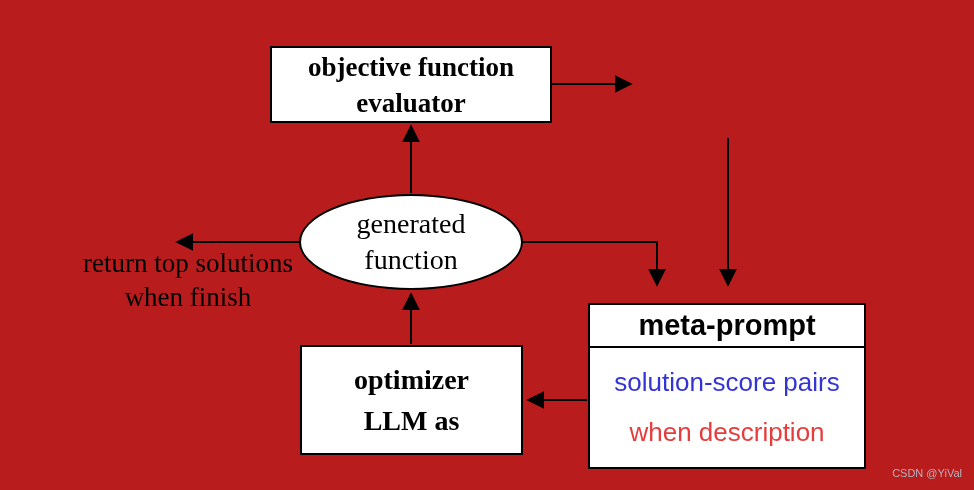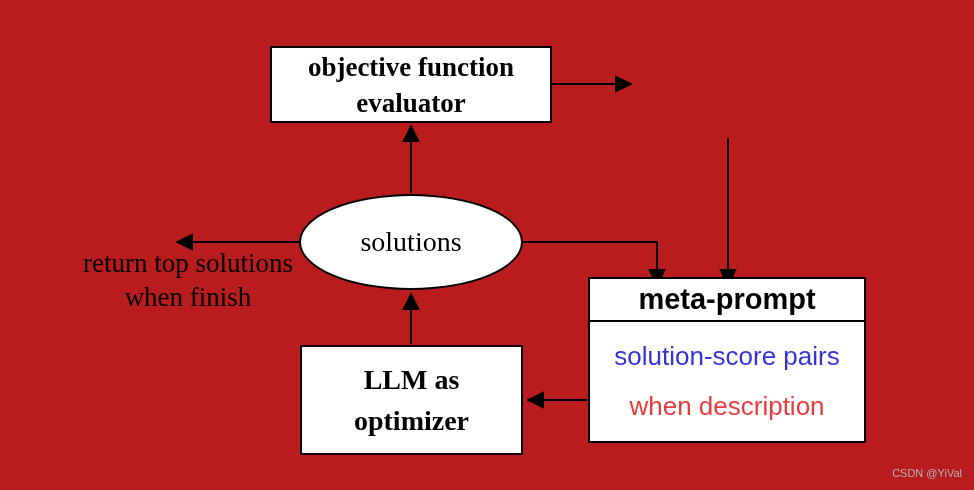"generated" span { html: none -> <span>generated</span> }
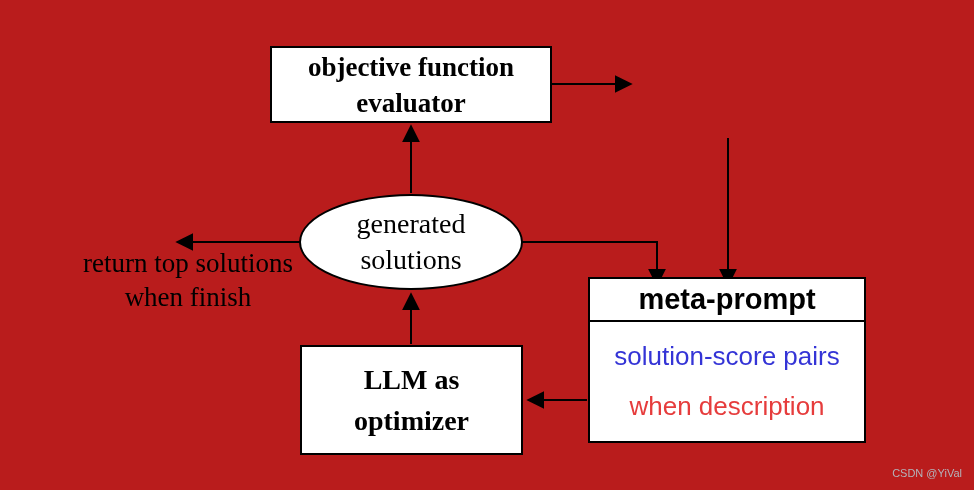"solutions" span { text: solutions -> function }
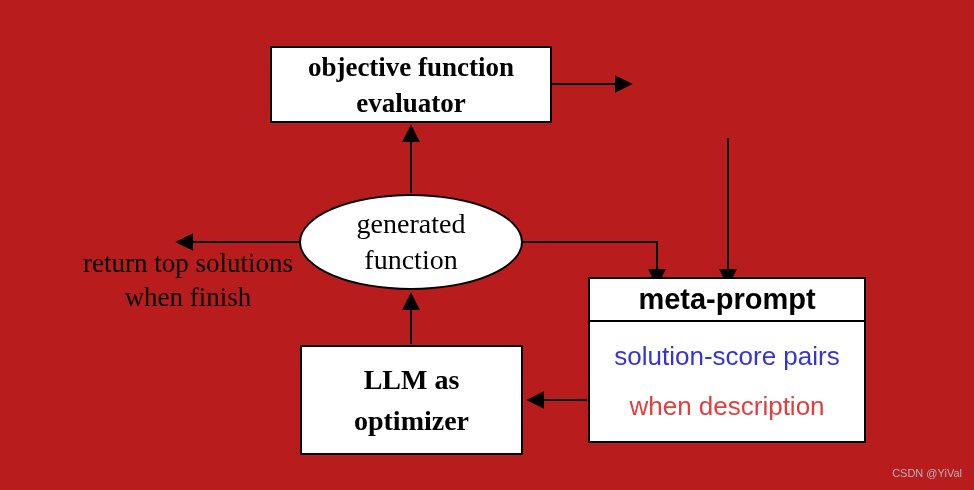"meta-prompt" .meta { top: 277px -> 303px }
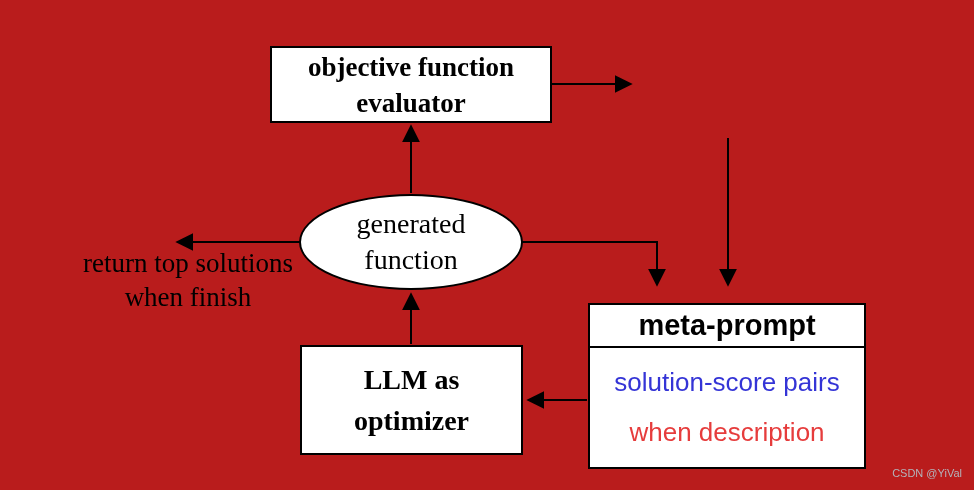"LLM as" span { order: before "optimizer" -> after "optimizer" }
